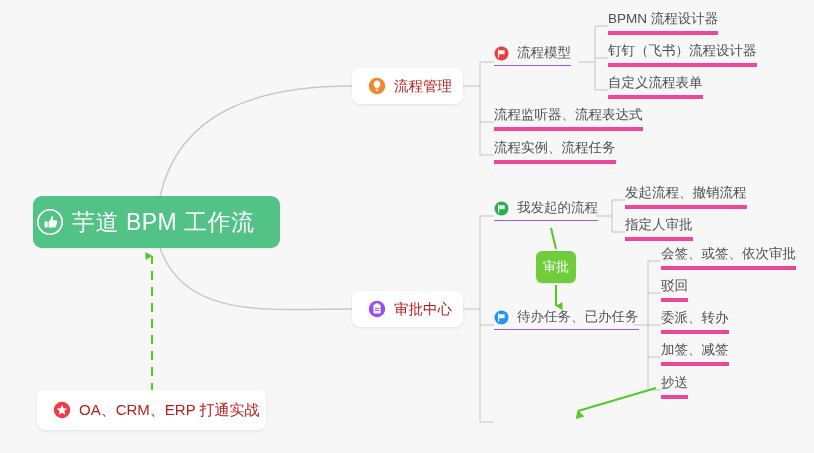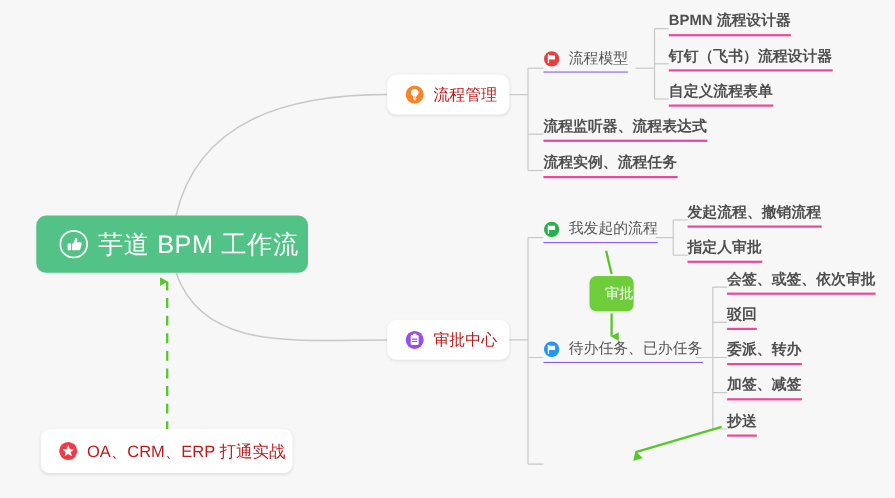"BPMN 流程设计器" .leaf { border-bottom: 2px solid #ec4899 -> 4px solid #ec4899; font-weight: bold -> none }
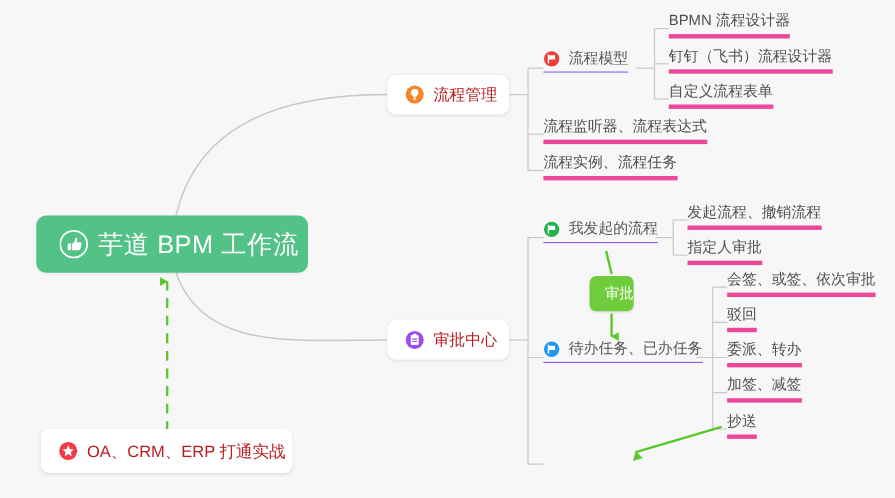"芋道 BPM 工作流" .root-node { padding-left: 21px -> 4px }
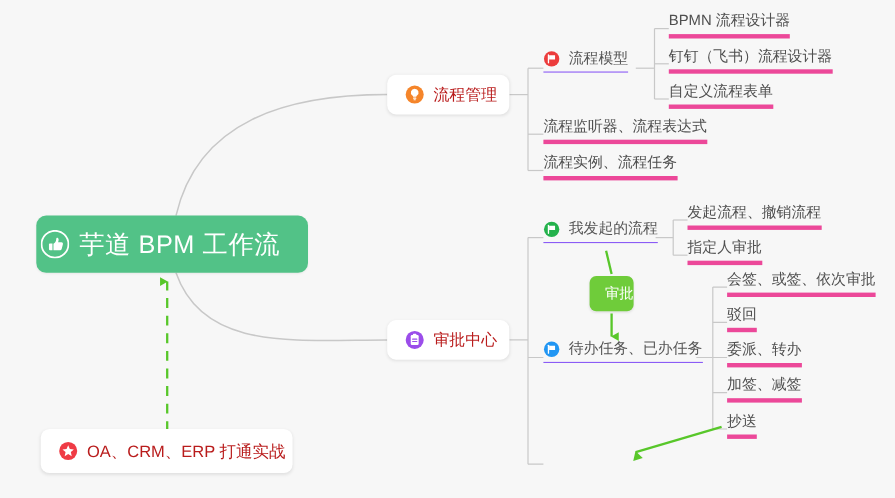"审批" .badge { justify-content: flex-end -> center }
